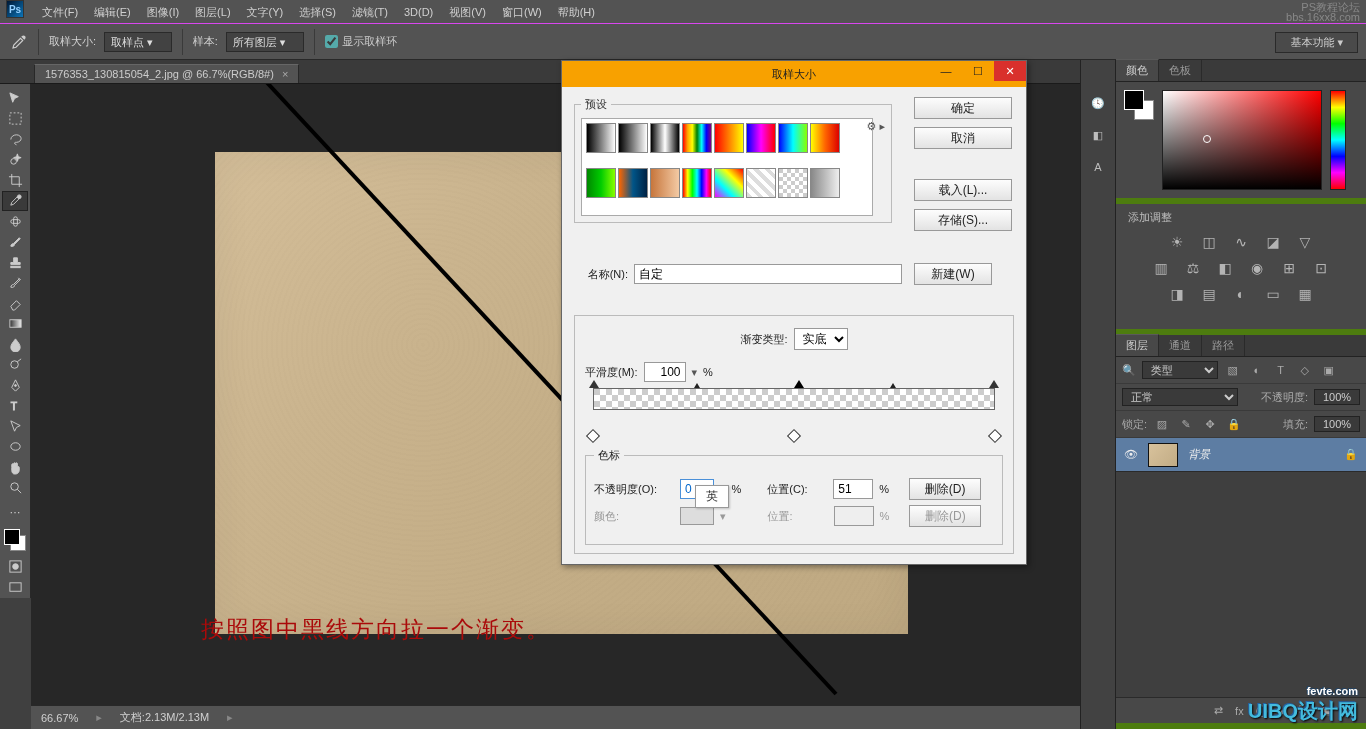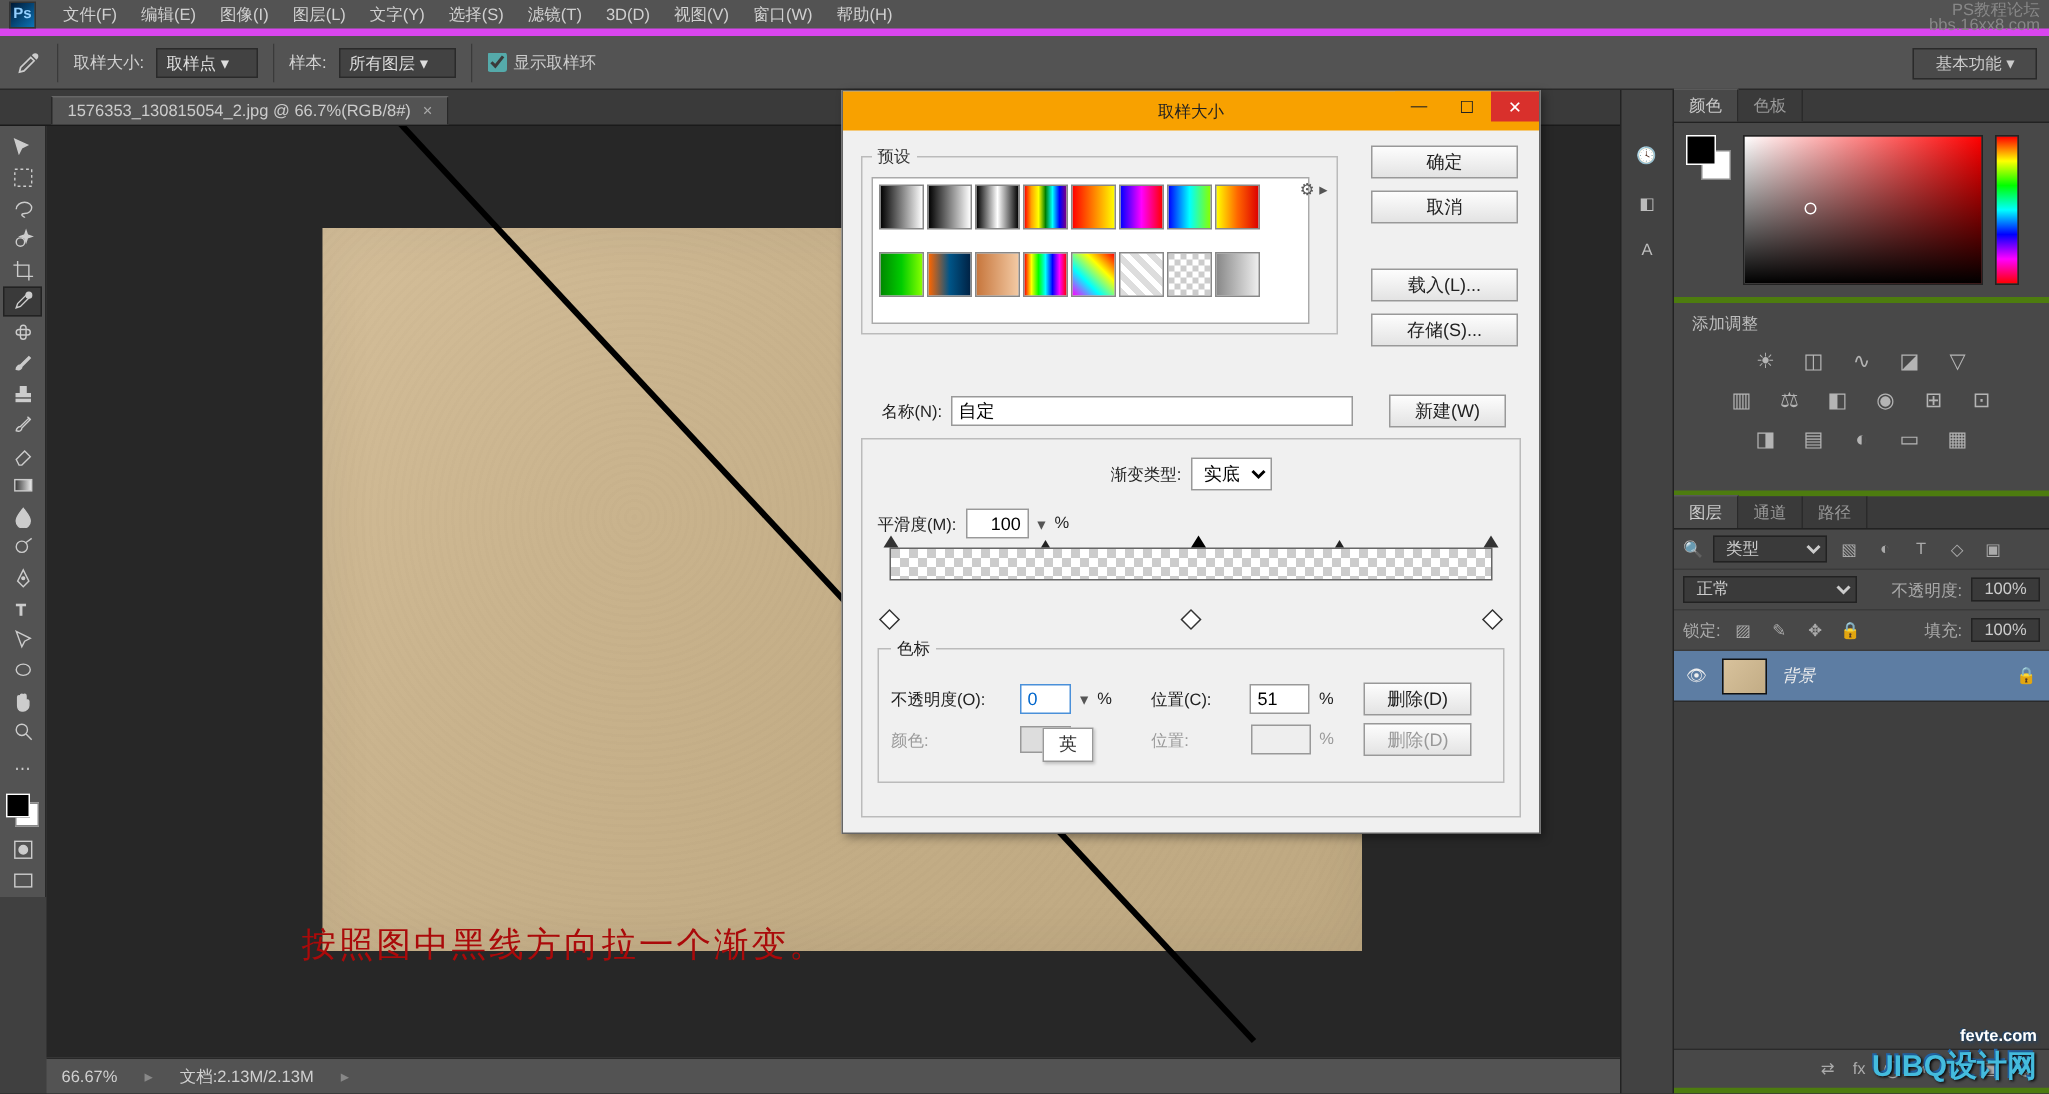"Ps" .menubar { align-items: center -> flex-start; border-bottom: 5px solid #d946ef -> 1px solid #d946ef }
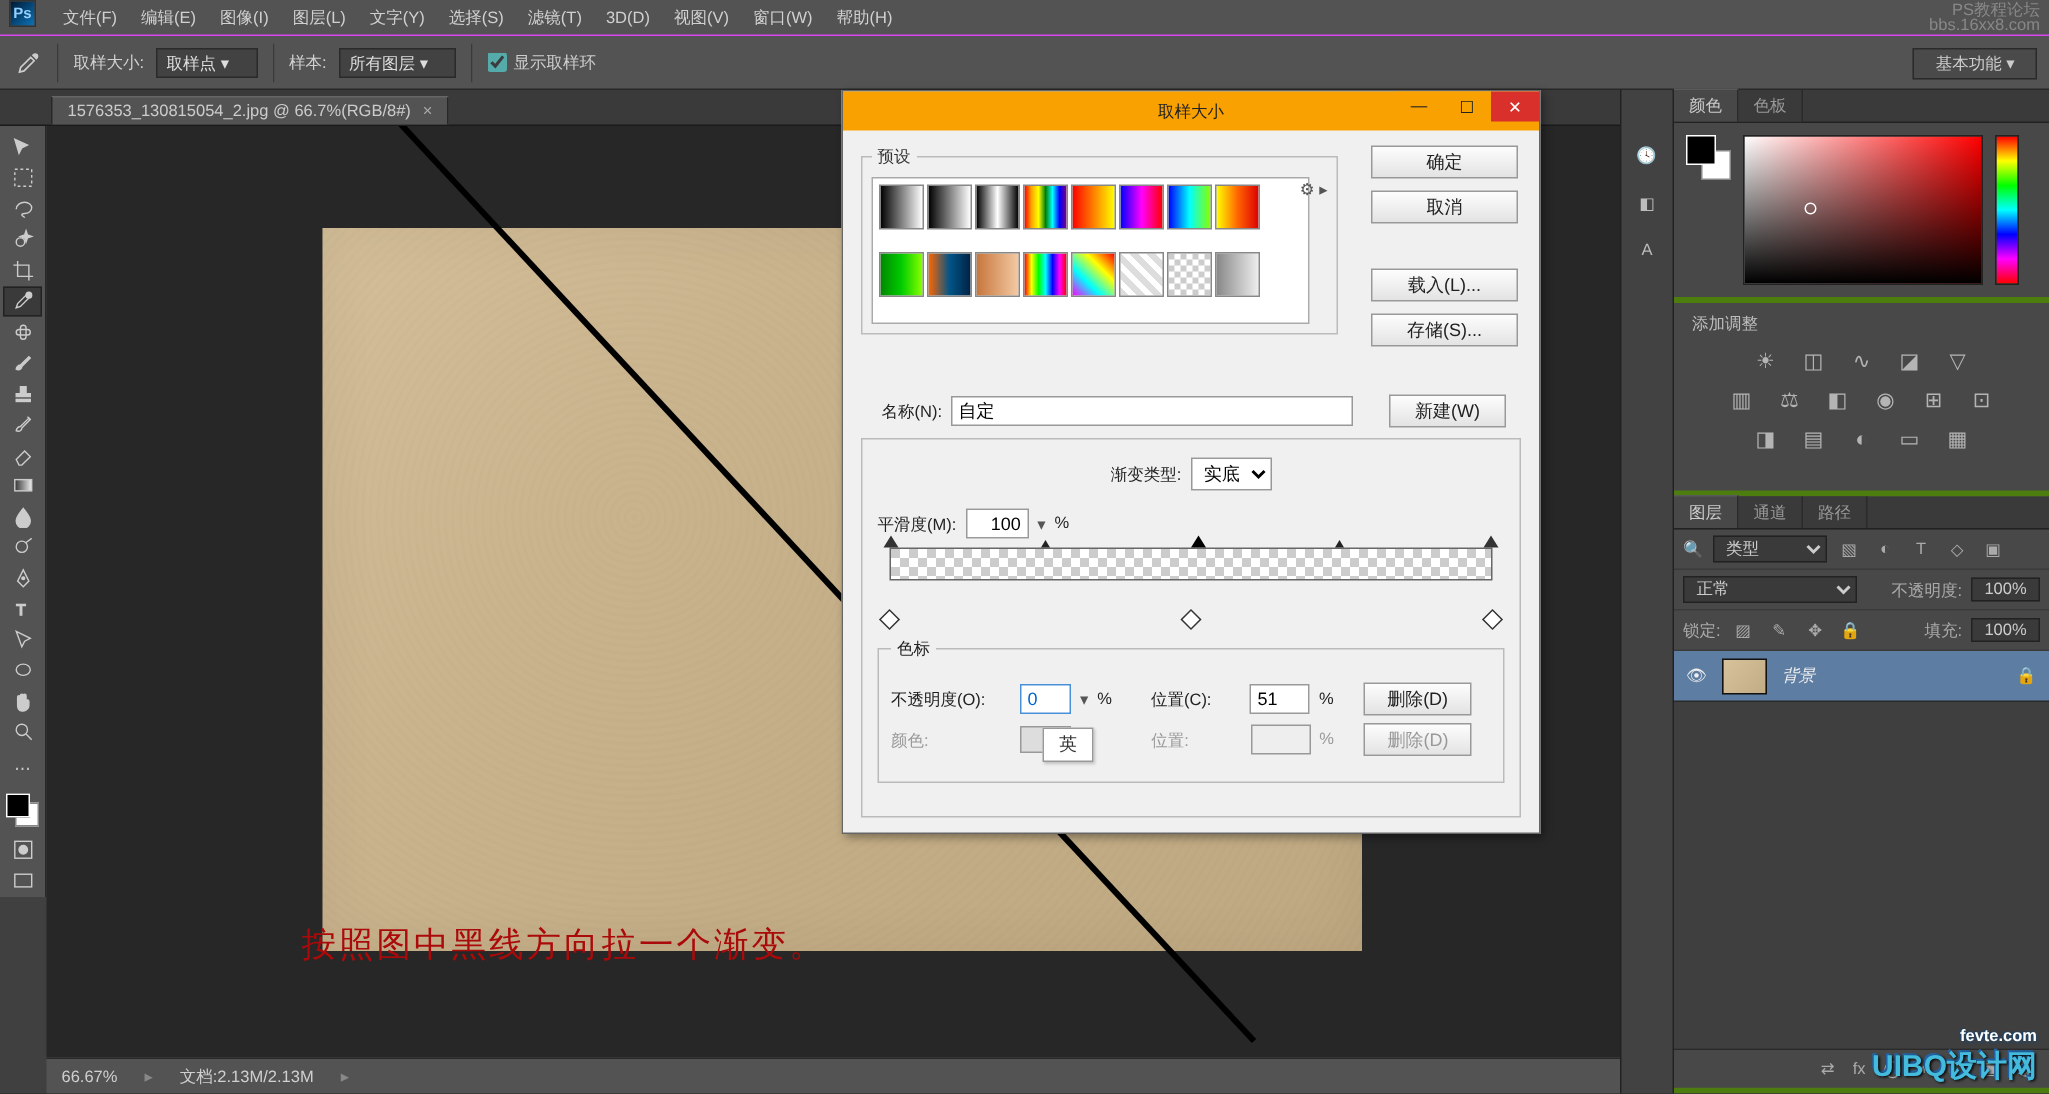"颜色" .panel { border-bottom: 4px solid #4d7c0f -> 6px solid #4d7c0f }
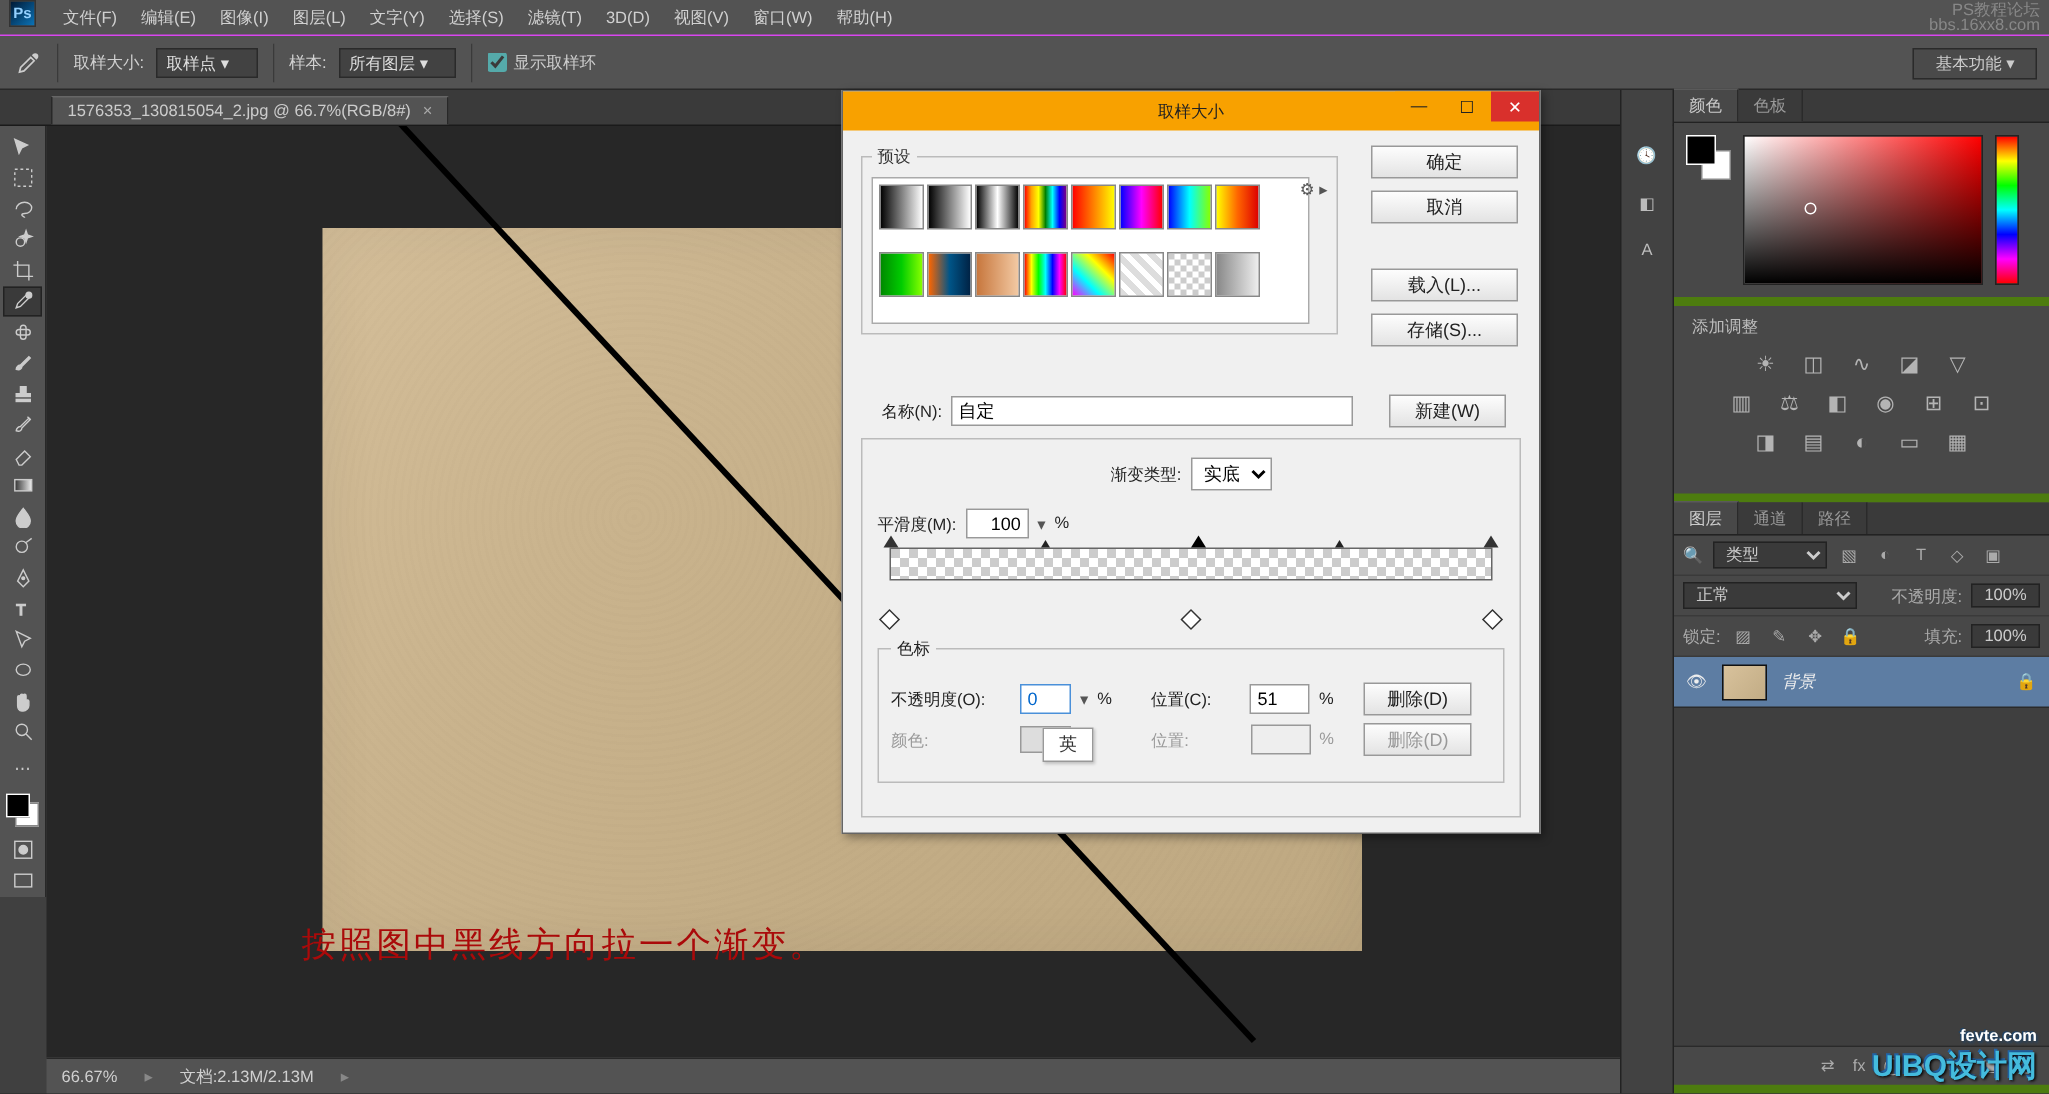"新建(W)" button.dlg-btn { margin-left: 18px -> 6px }
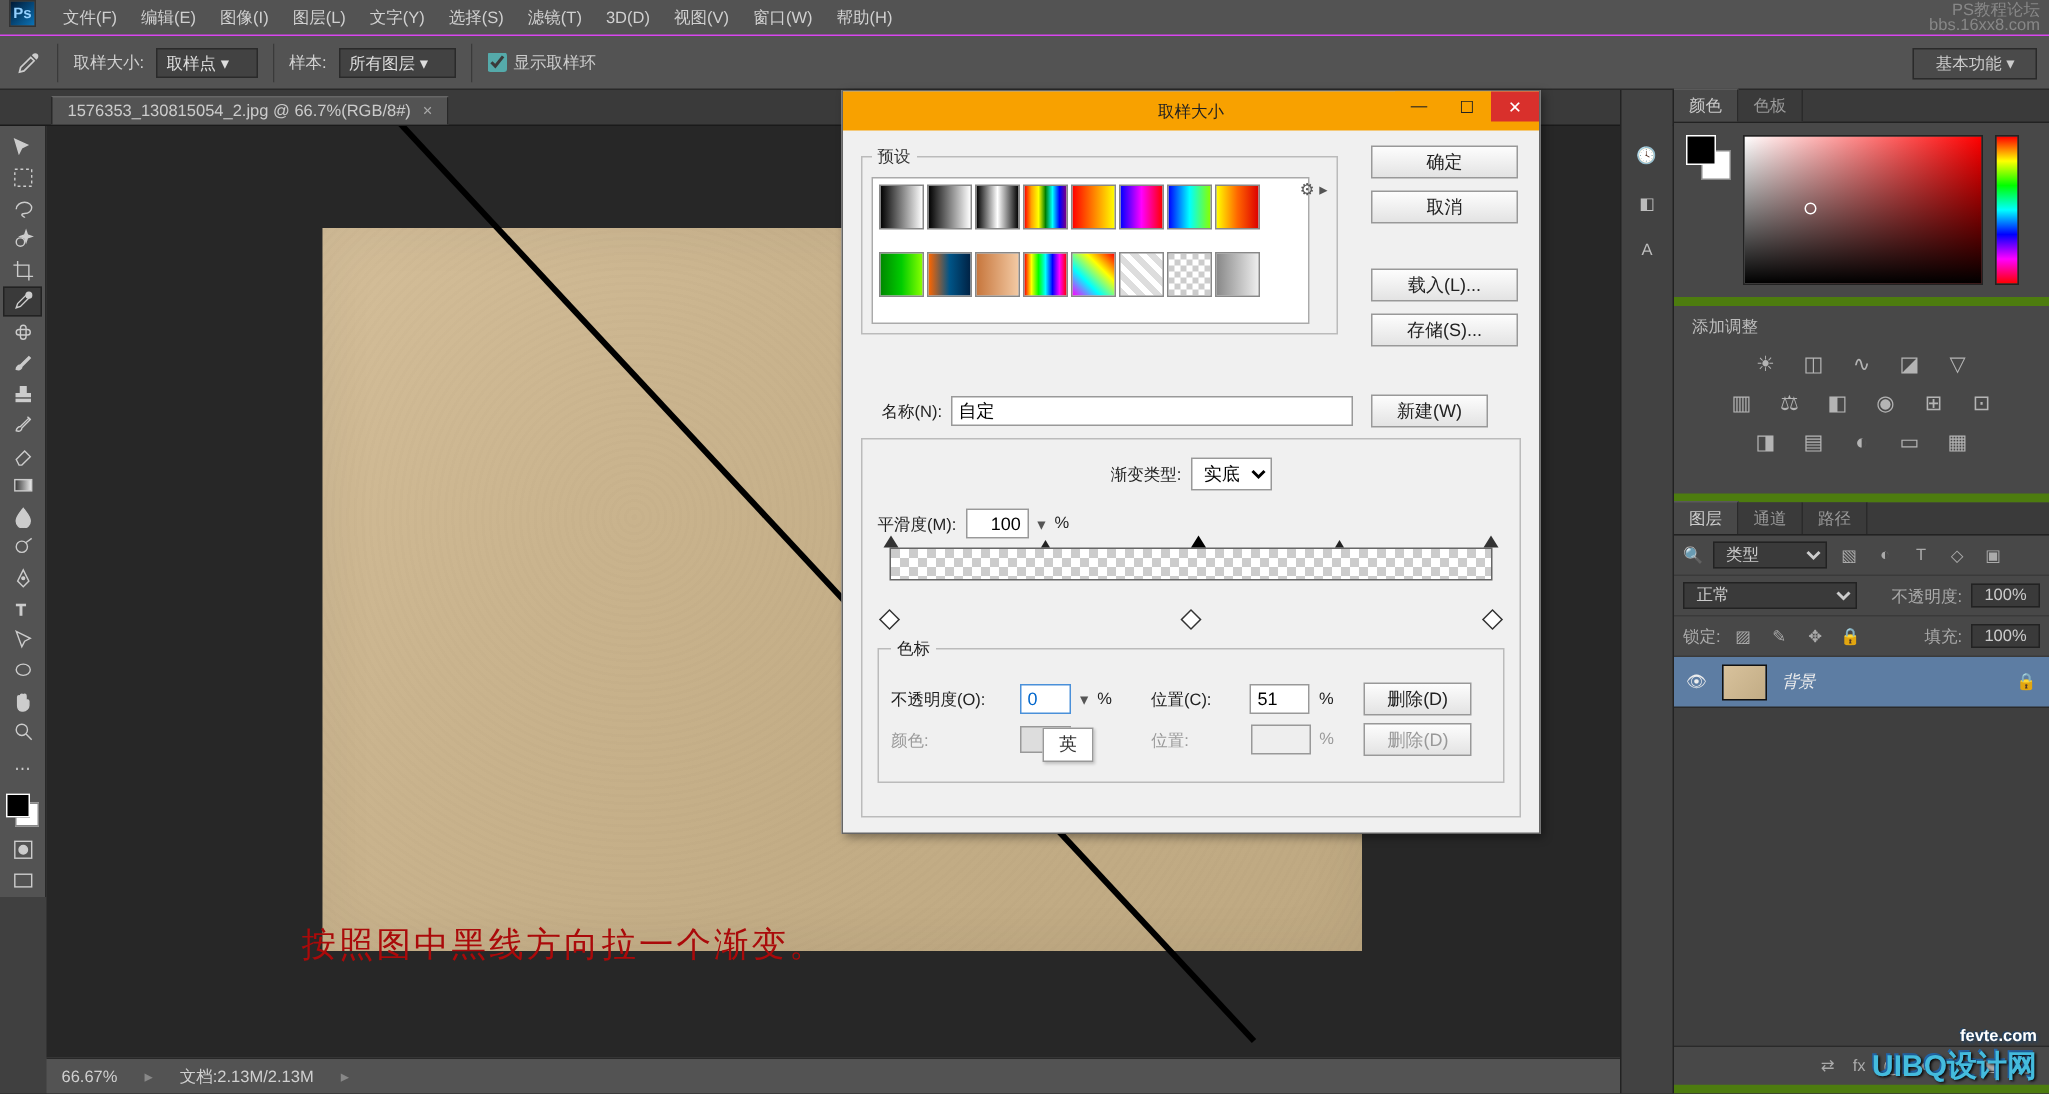"渐变类型:" .grad-section { margin-top: 7px -> 30px; padding: 12px 10px 22px -> 12px 10px 8px }
